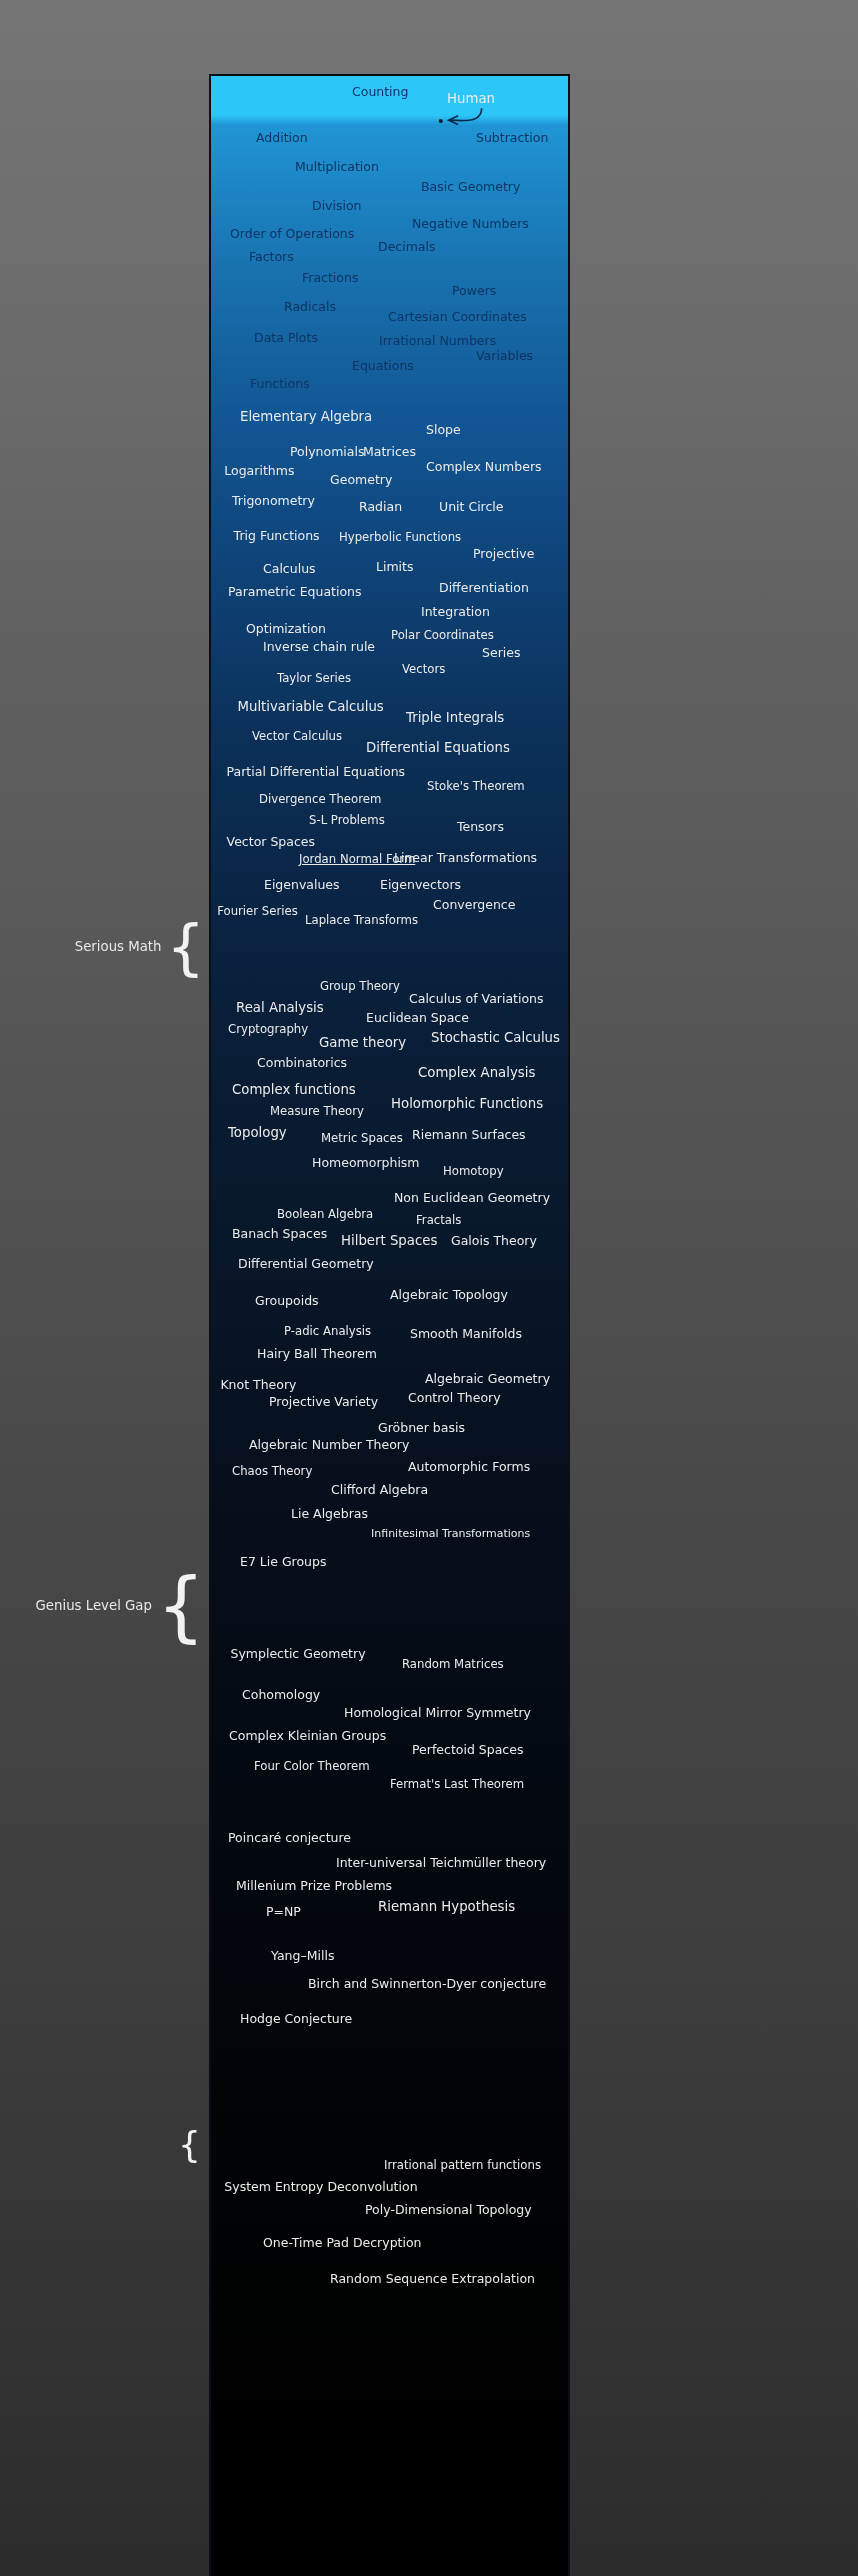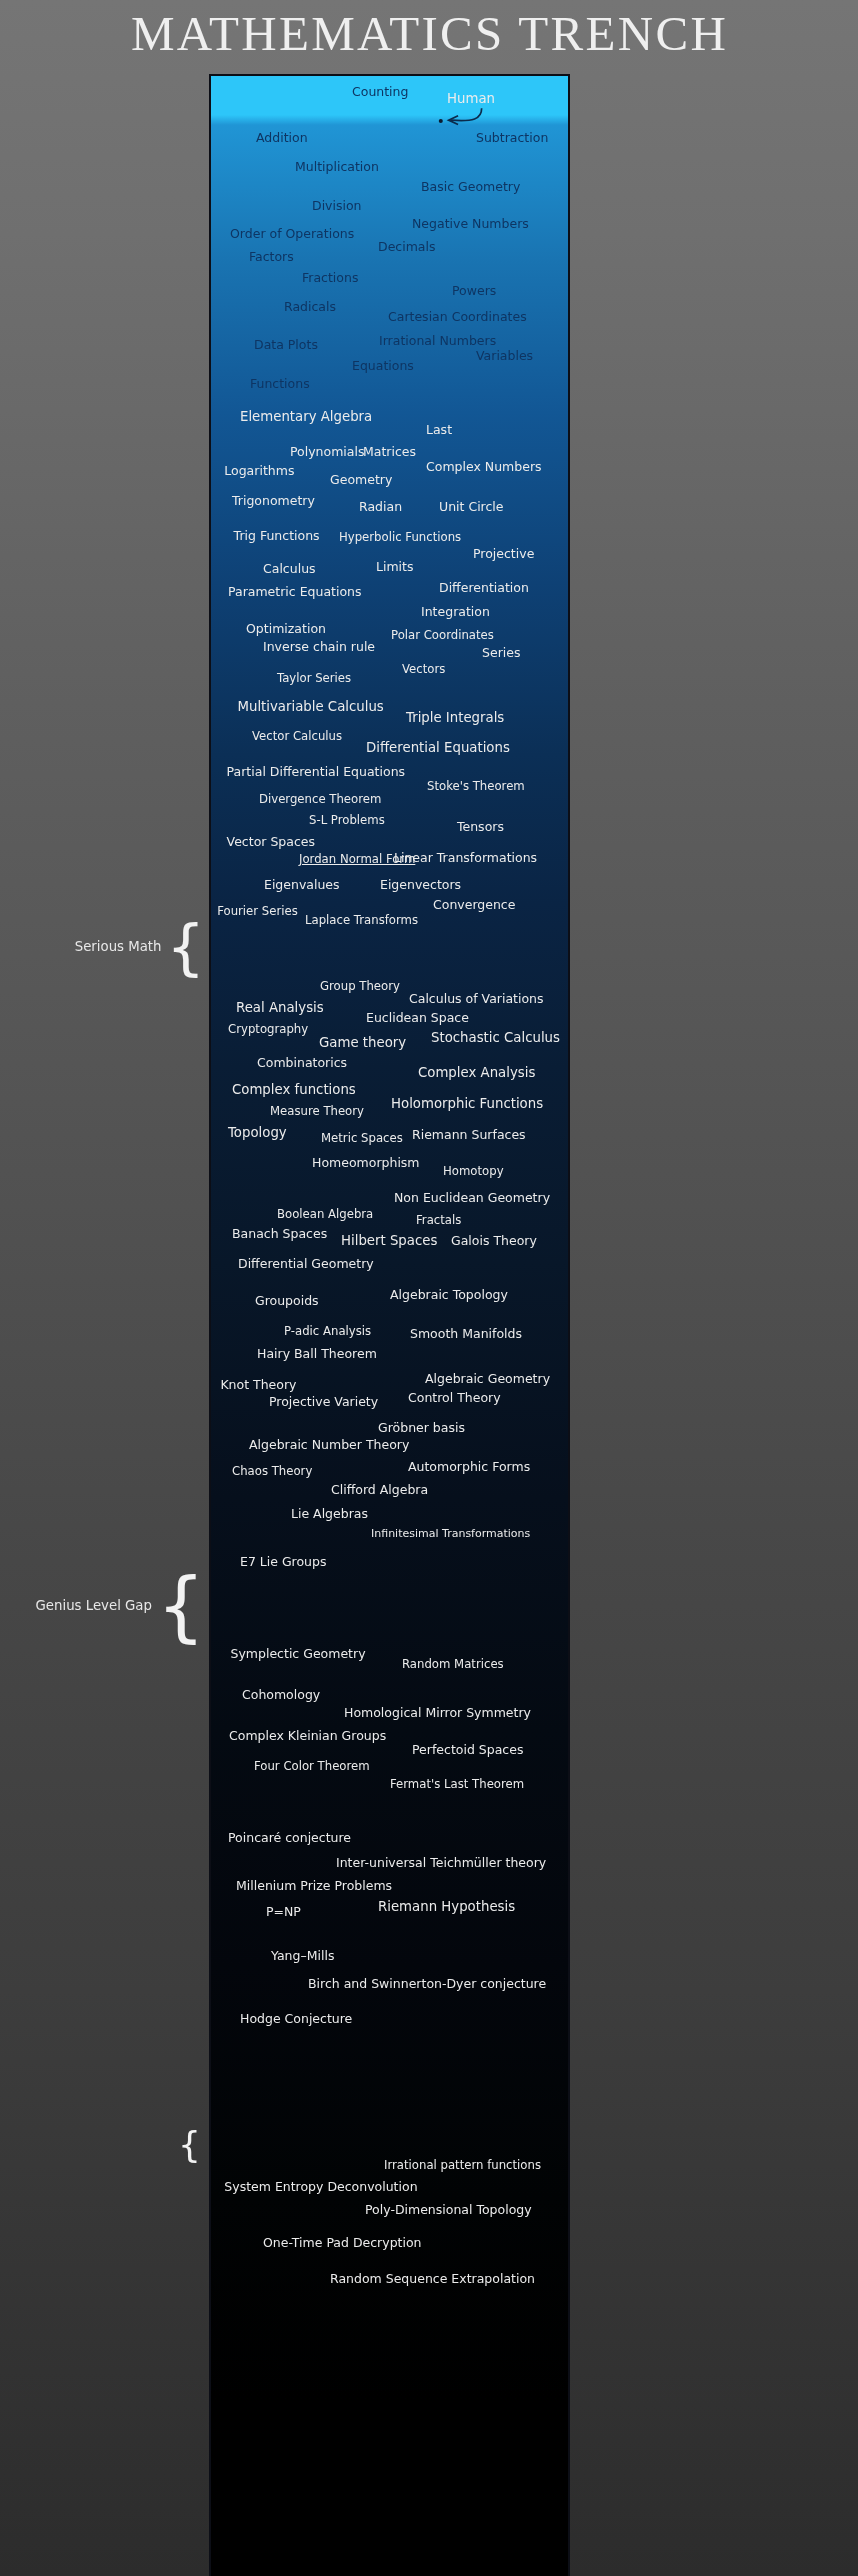"MATHEMATICS TRENCH" div.title { html: <div>MATHEMATICS TRENCH</div> -> none }
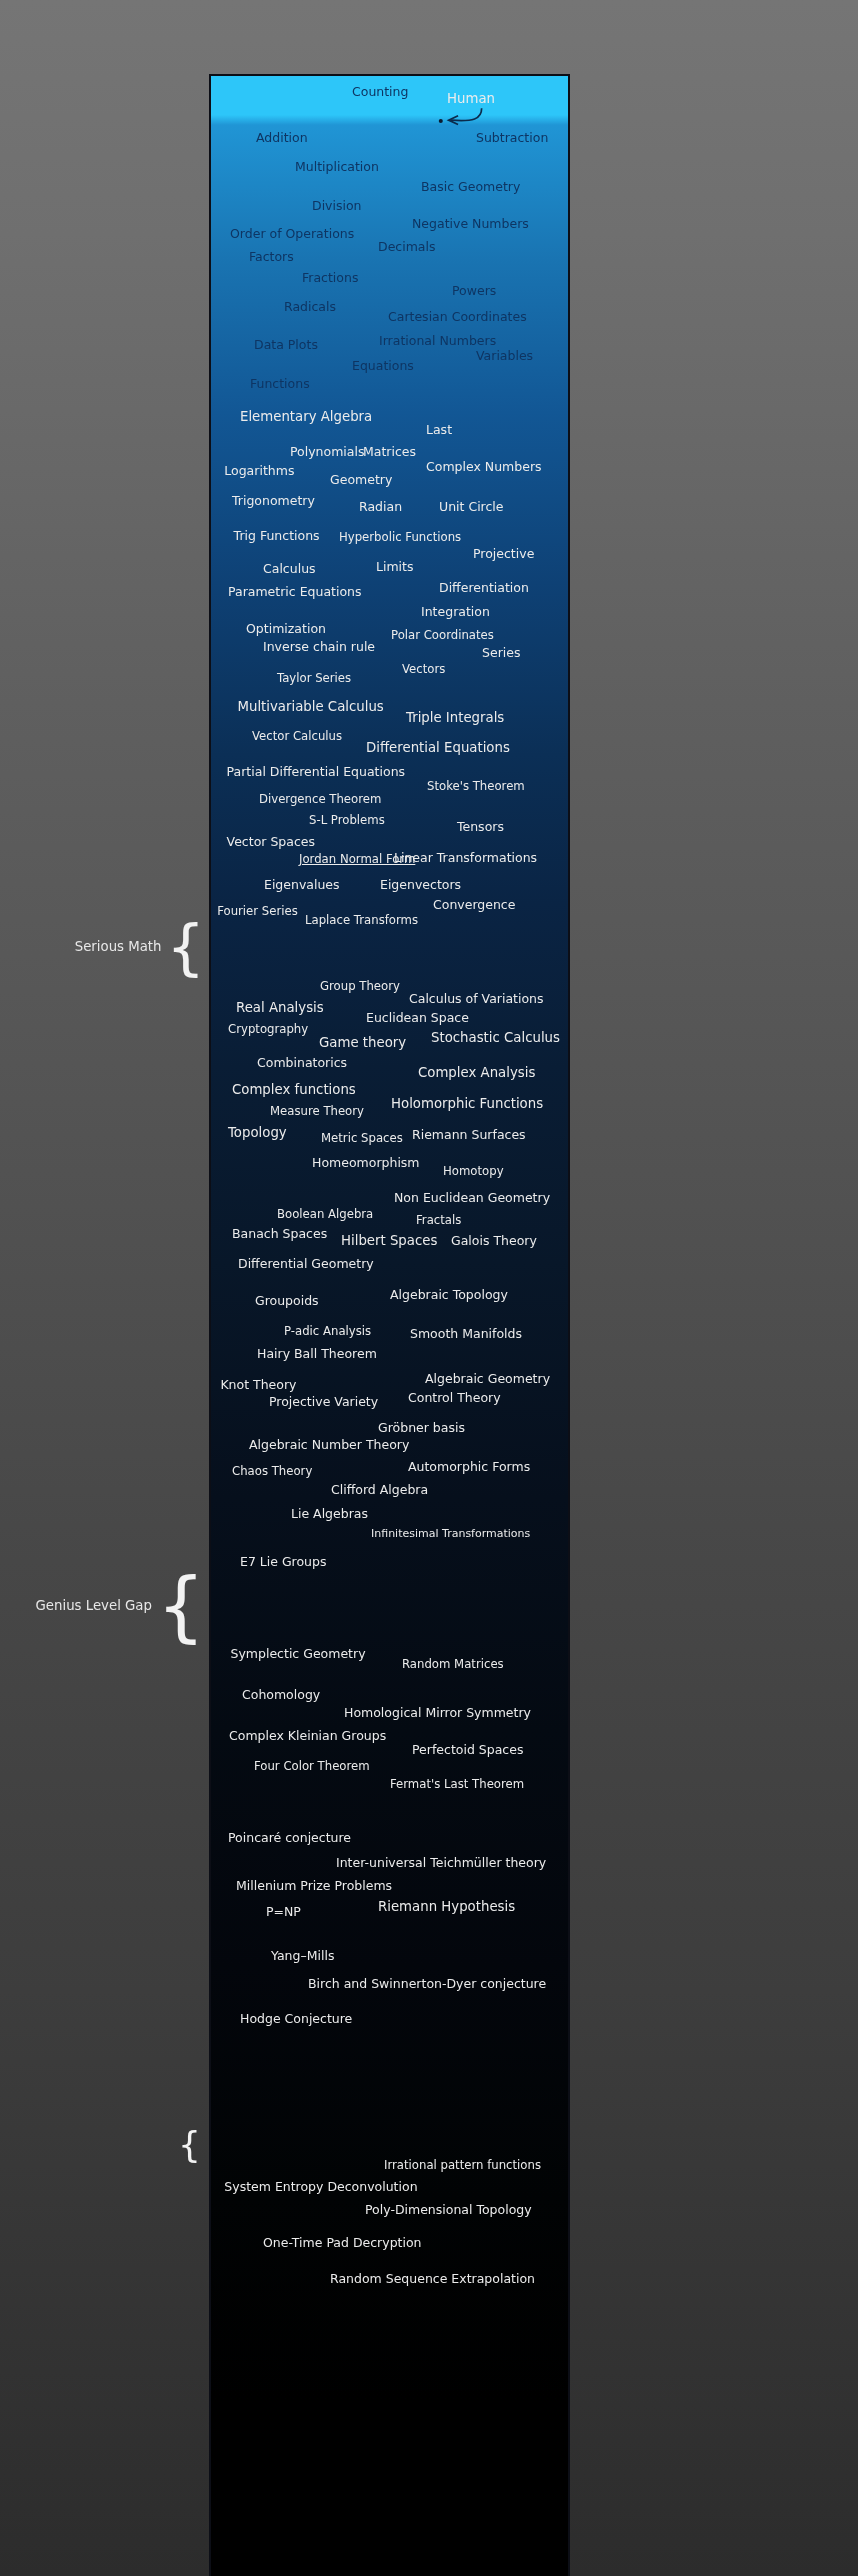"Data Plots" div.tl { margin-top: 7px -> none }
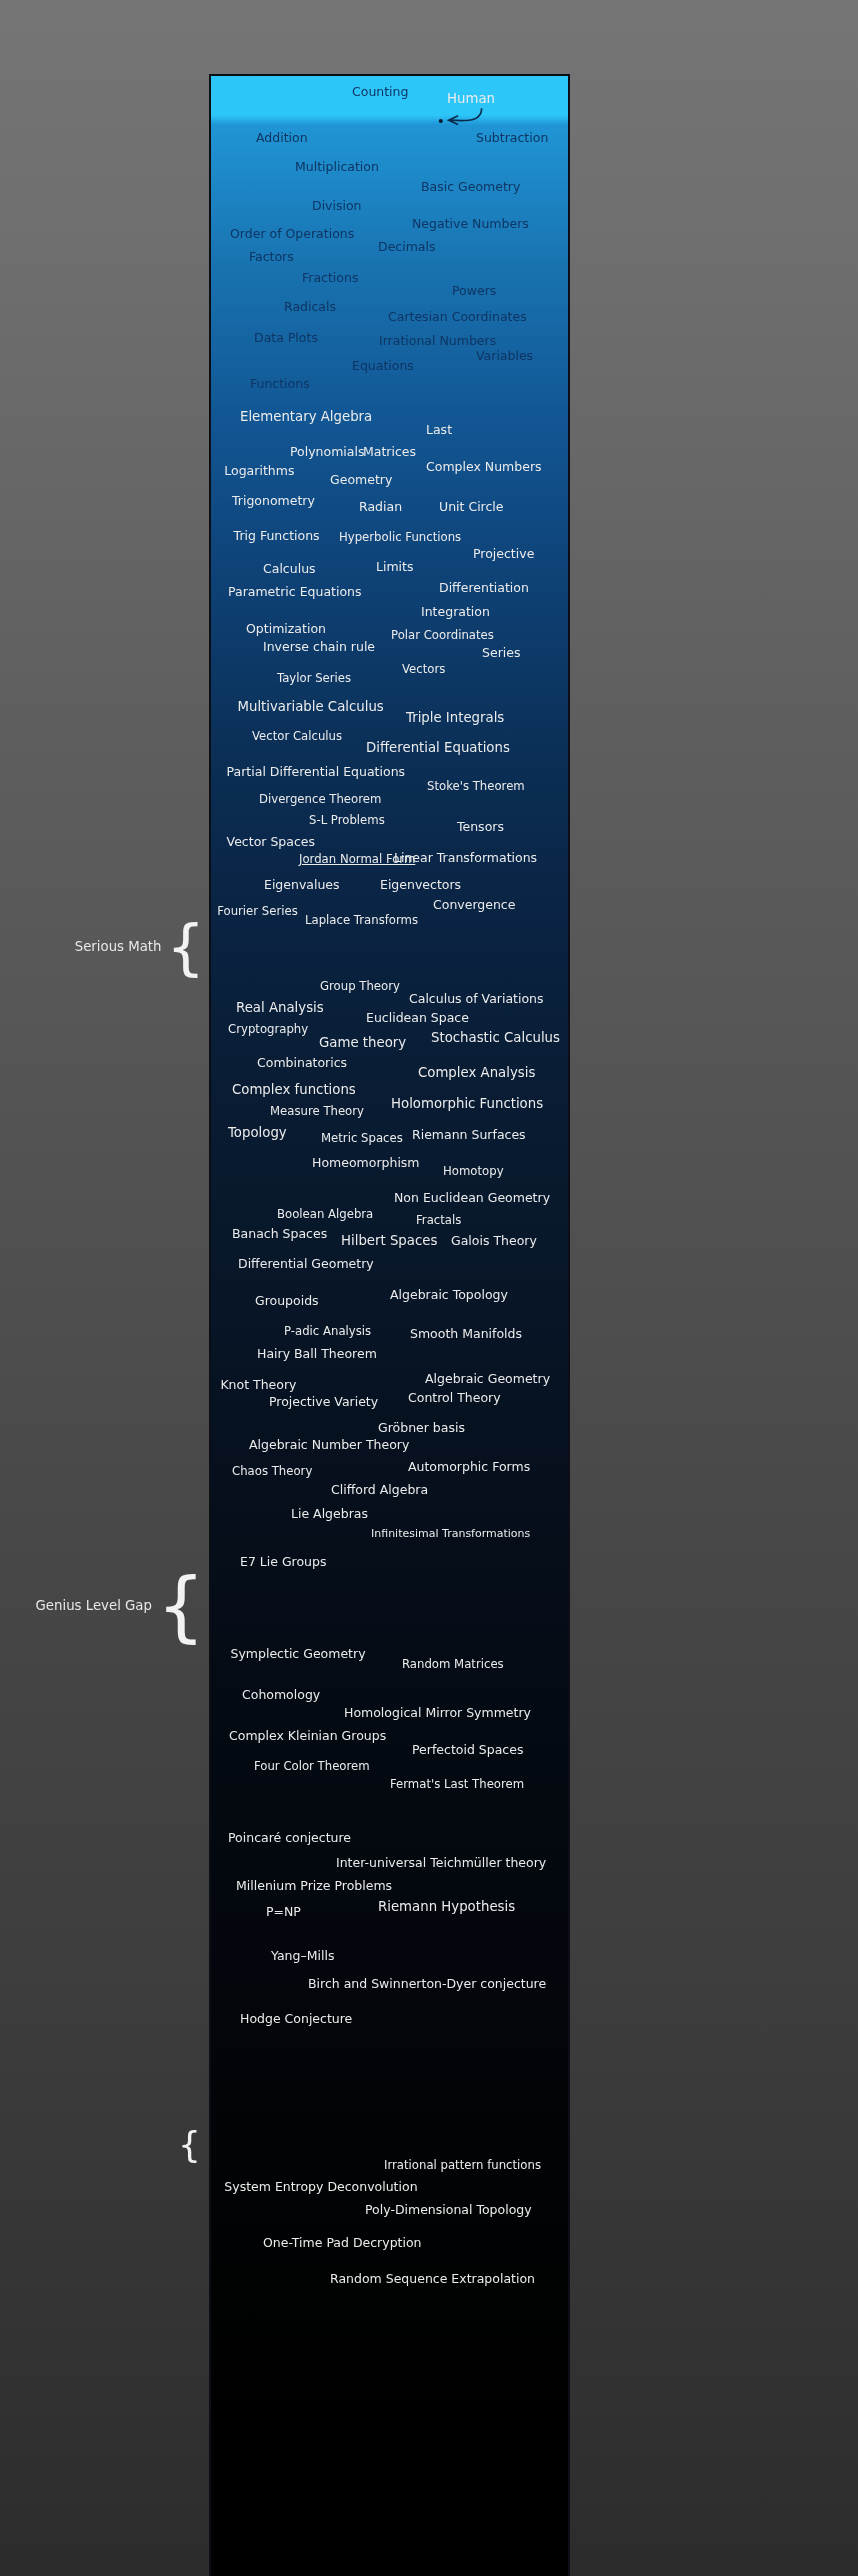"Last" div.tl { text: Last -> Slope }
